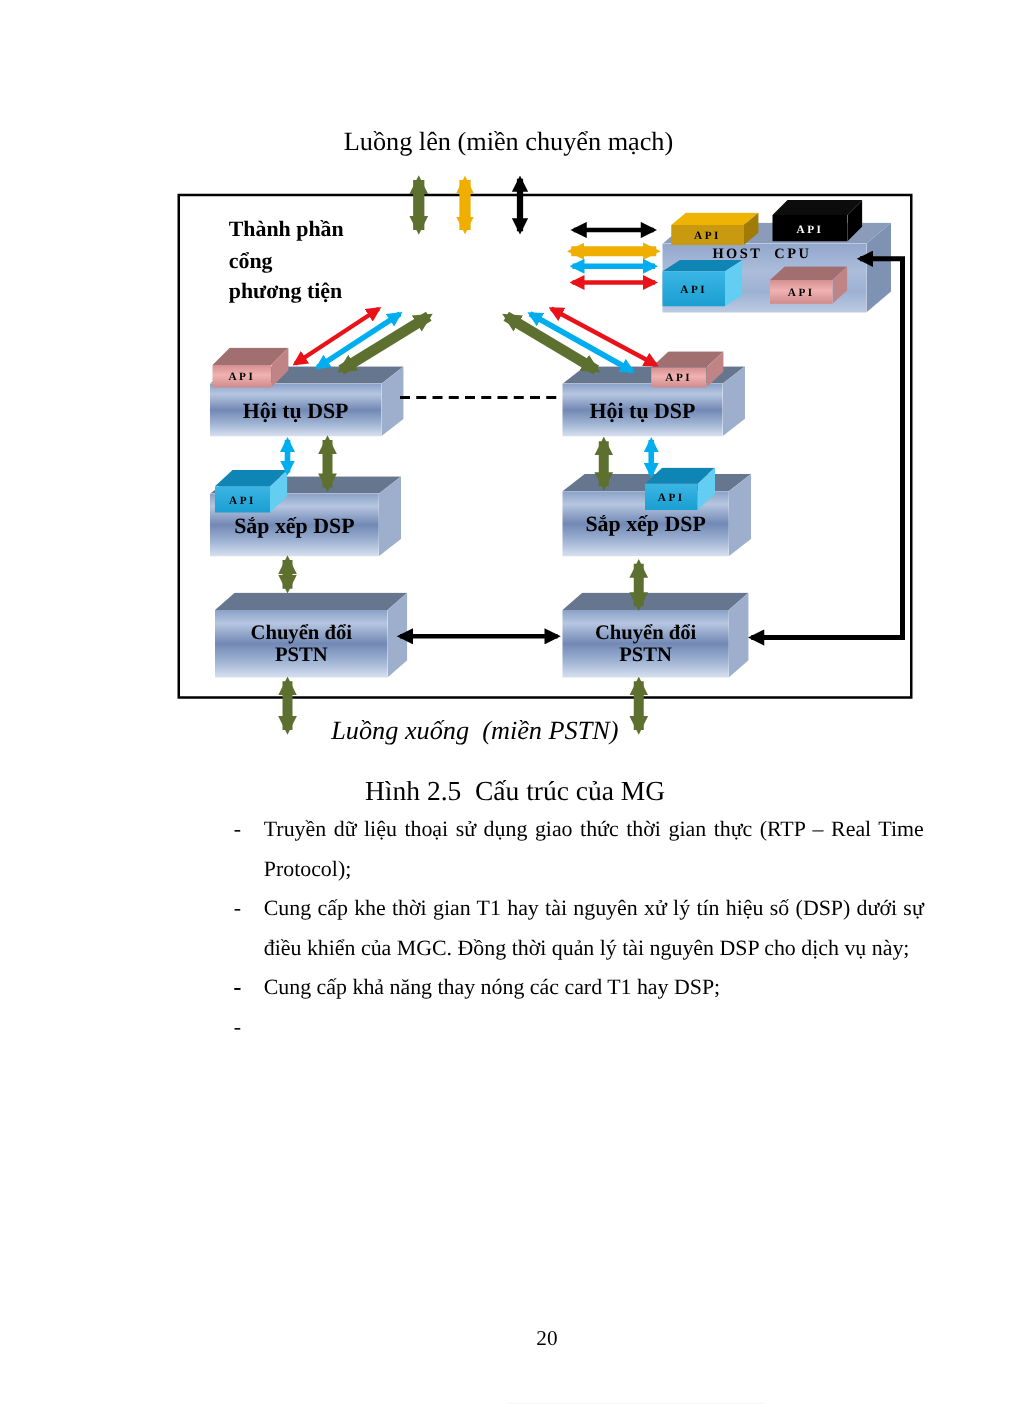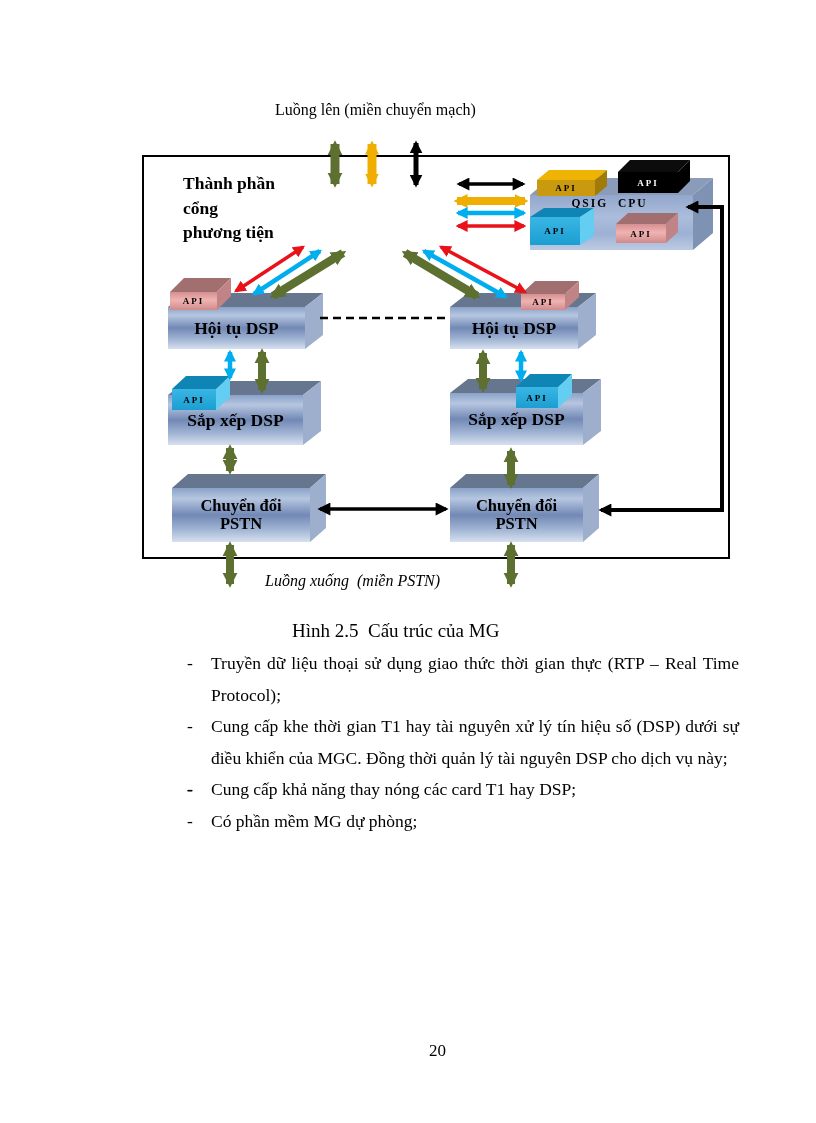"Luồng lên (miền chuyển mạch)" .flow-label { font-size: 16px -> 21px }
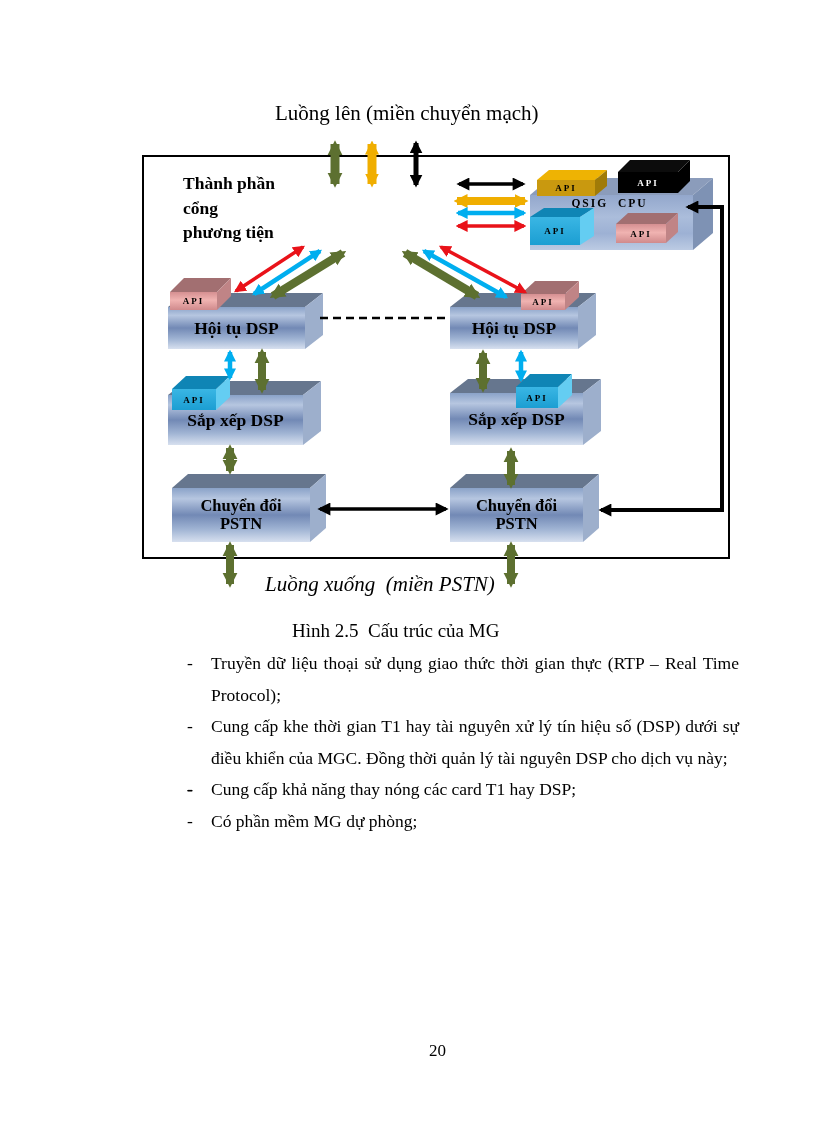"QSIG CPU" div.abs { text: QSIG -> HOST }
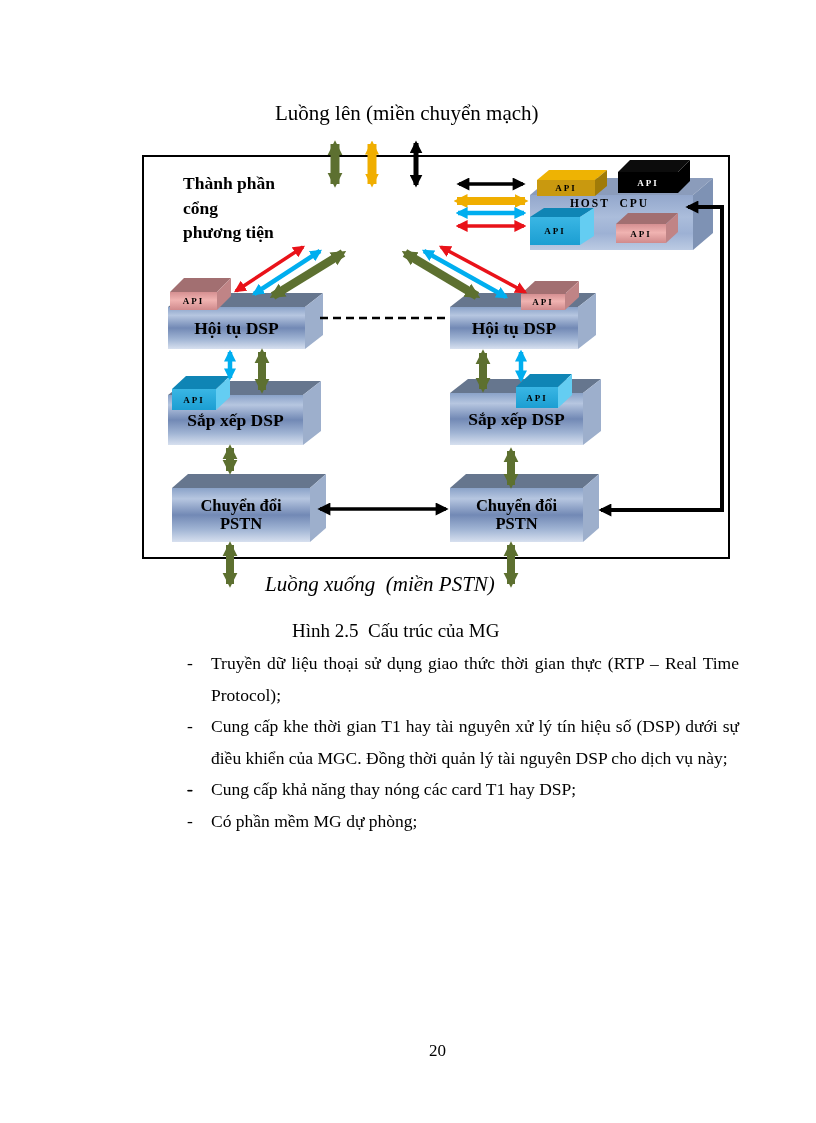"Hình 2.5 Cấu trúc của" .caption { font-size: 19px -> 22px }
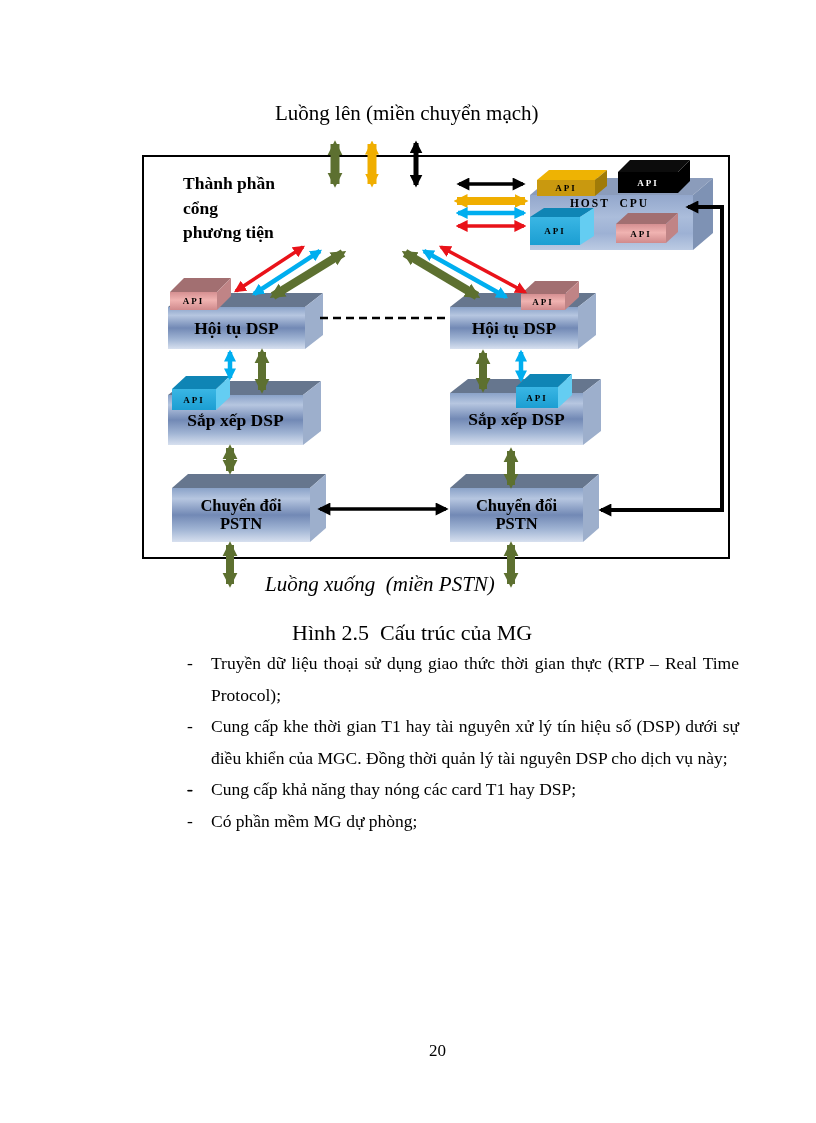"Có phần mềm MG dự" span { html: <span>Có phần mềm MG dự phòng;</span> -> none }
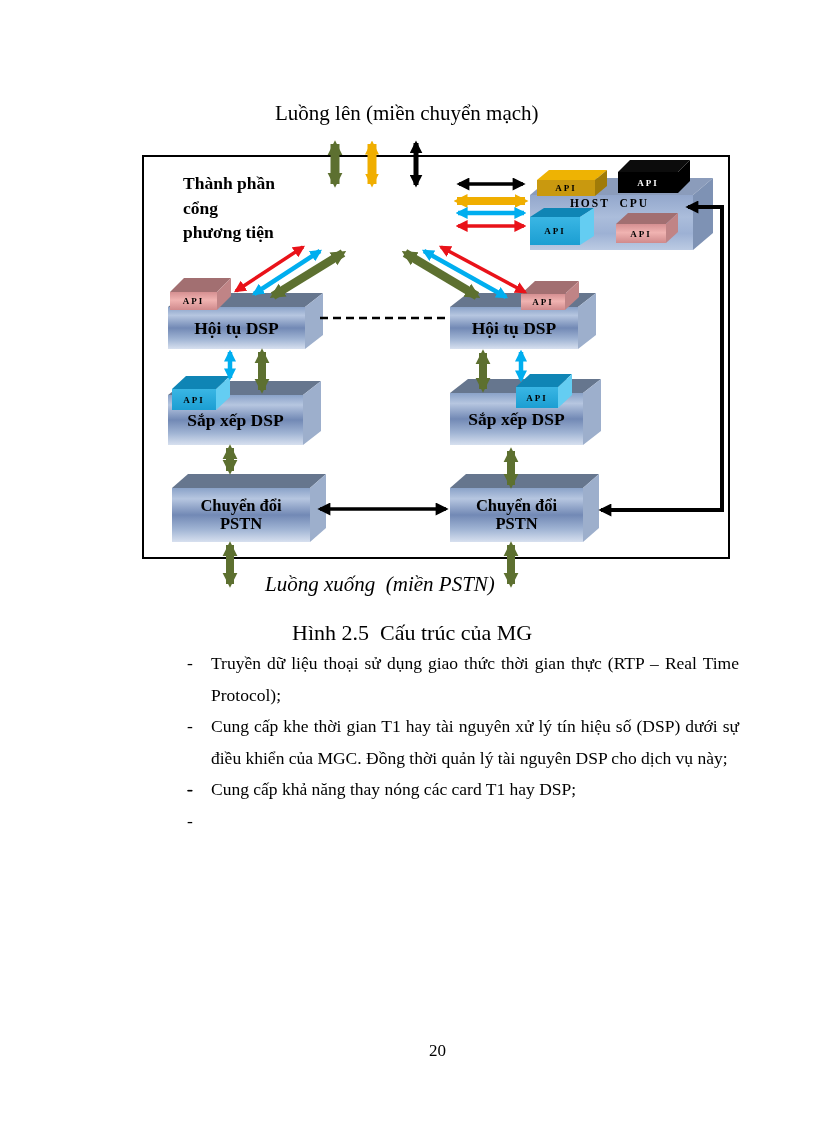"20" .pagenum { margin-top: none -> 20px }
